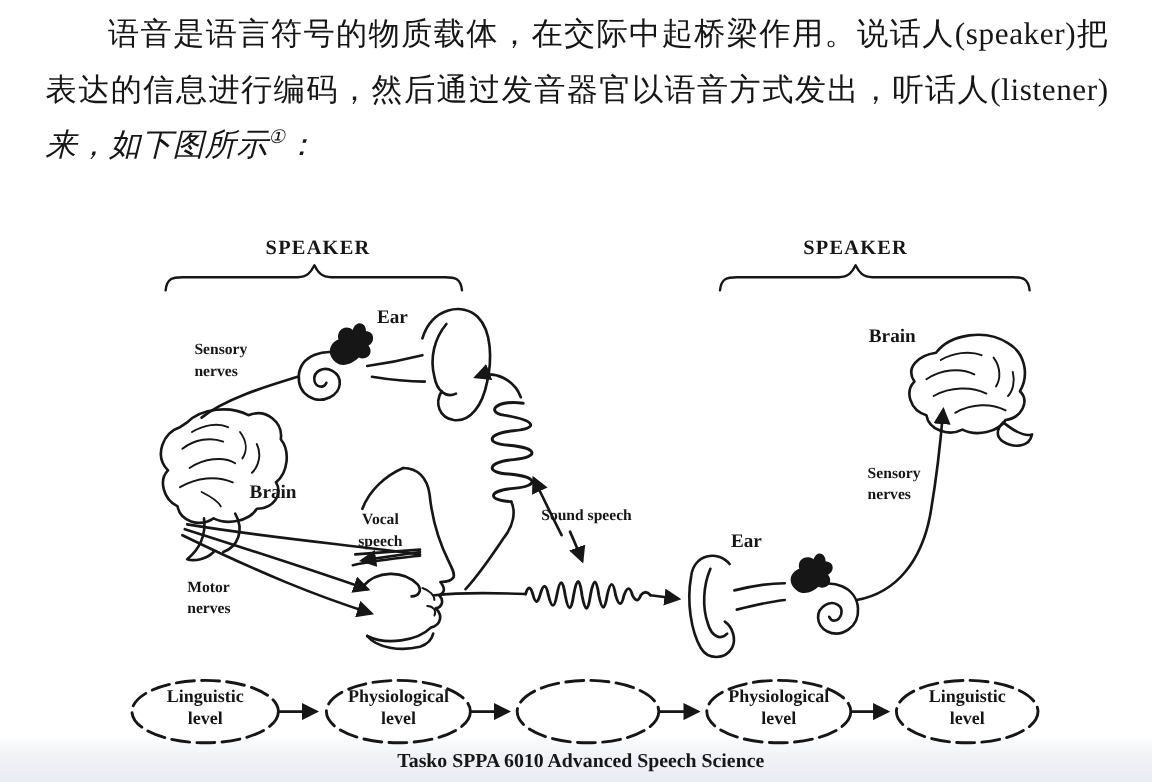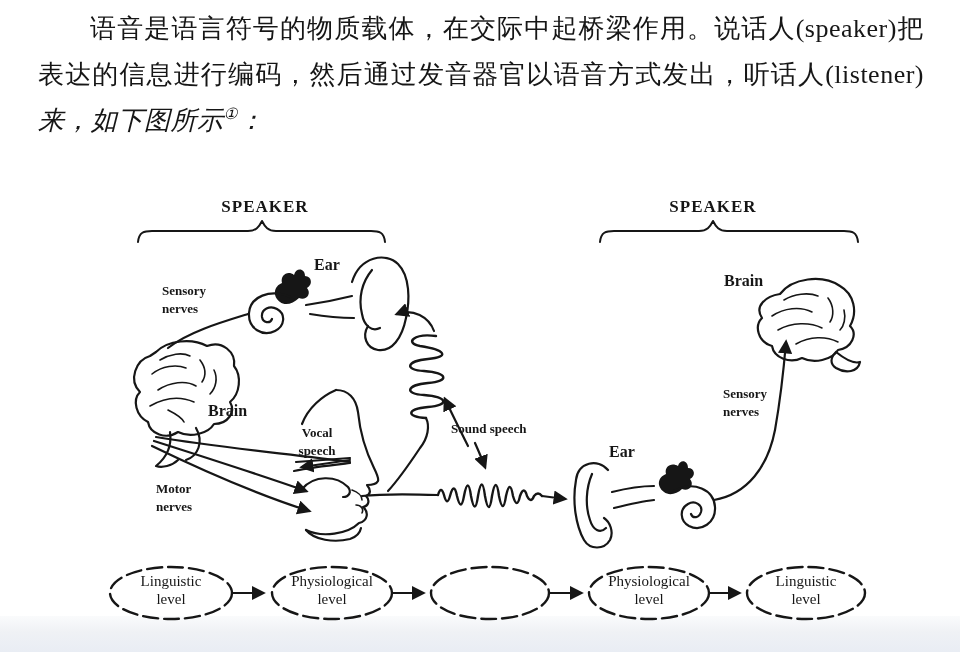"Linguistic" .level-lbl { font-weight: normal -> bold }
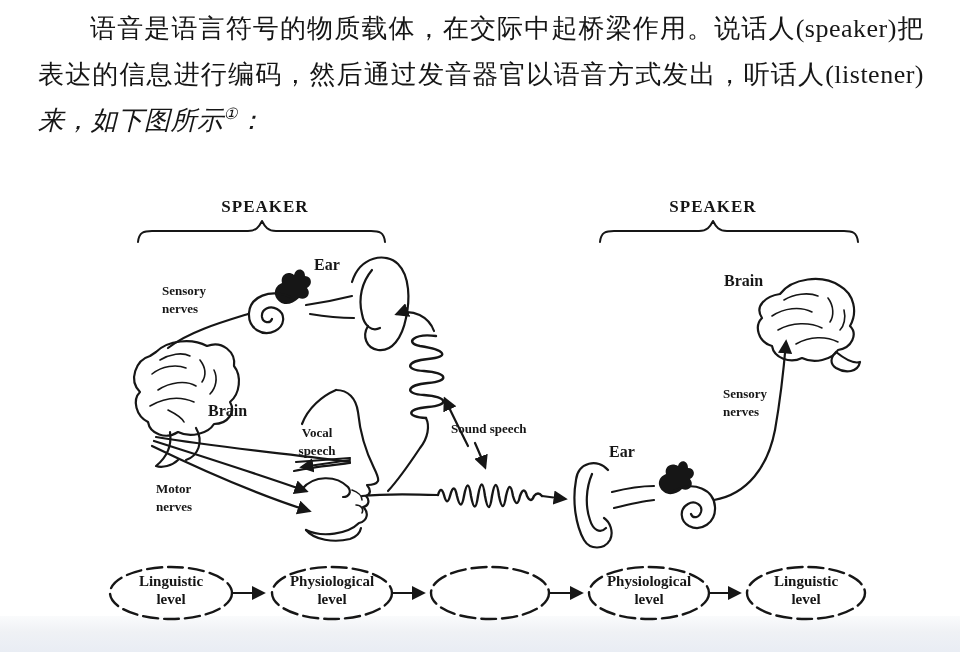"Tasko SPPA 6010 Advanced Speech" div.caption { html: none -> <div>Tasko SPPA 6010 Advanced Speech Science</div> }
